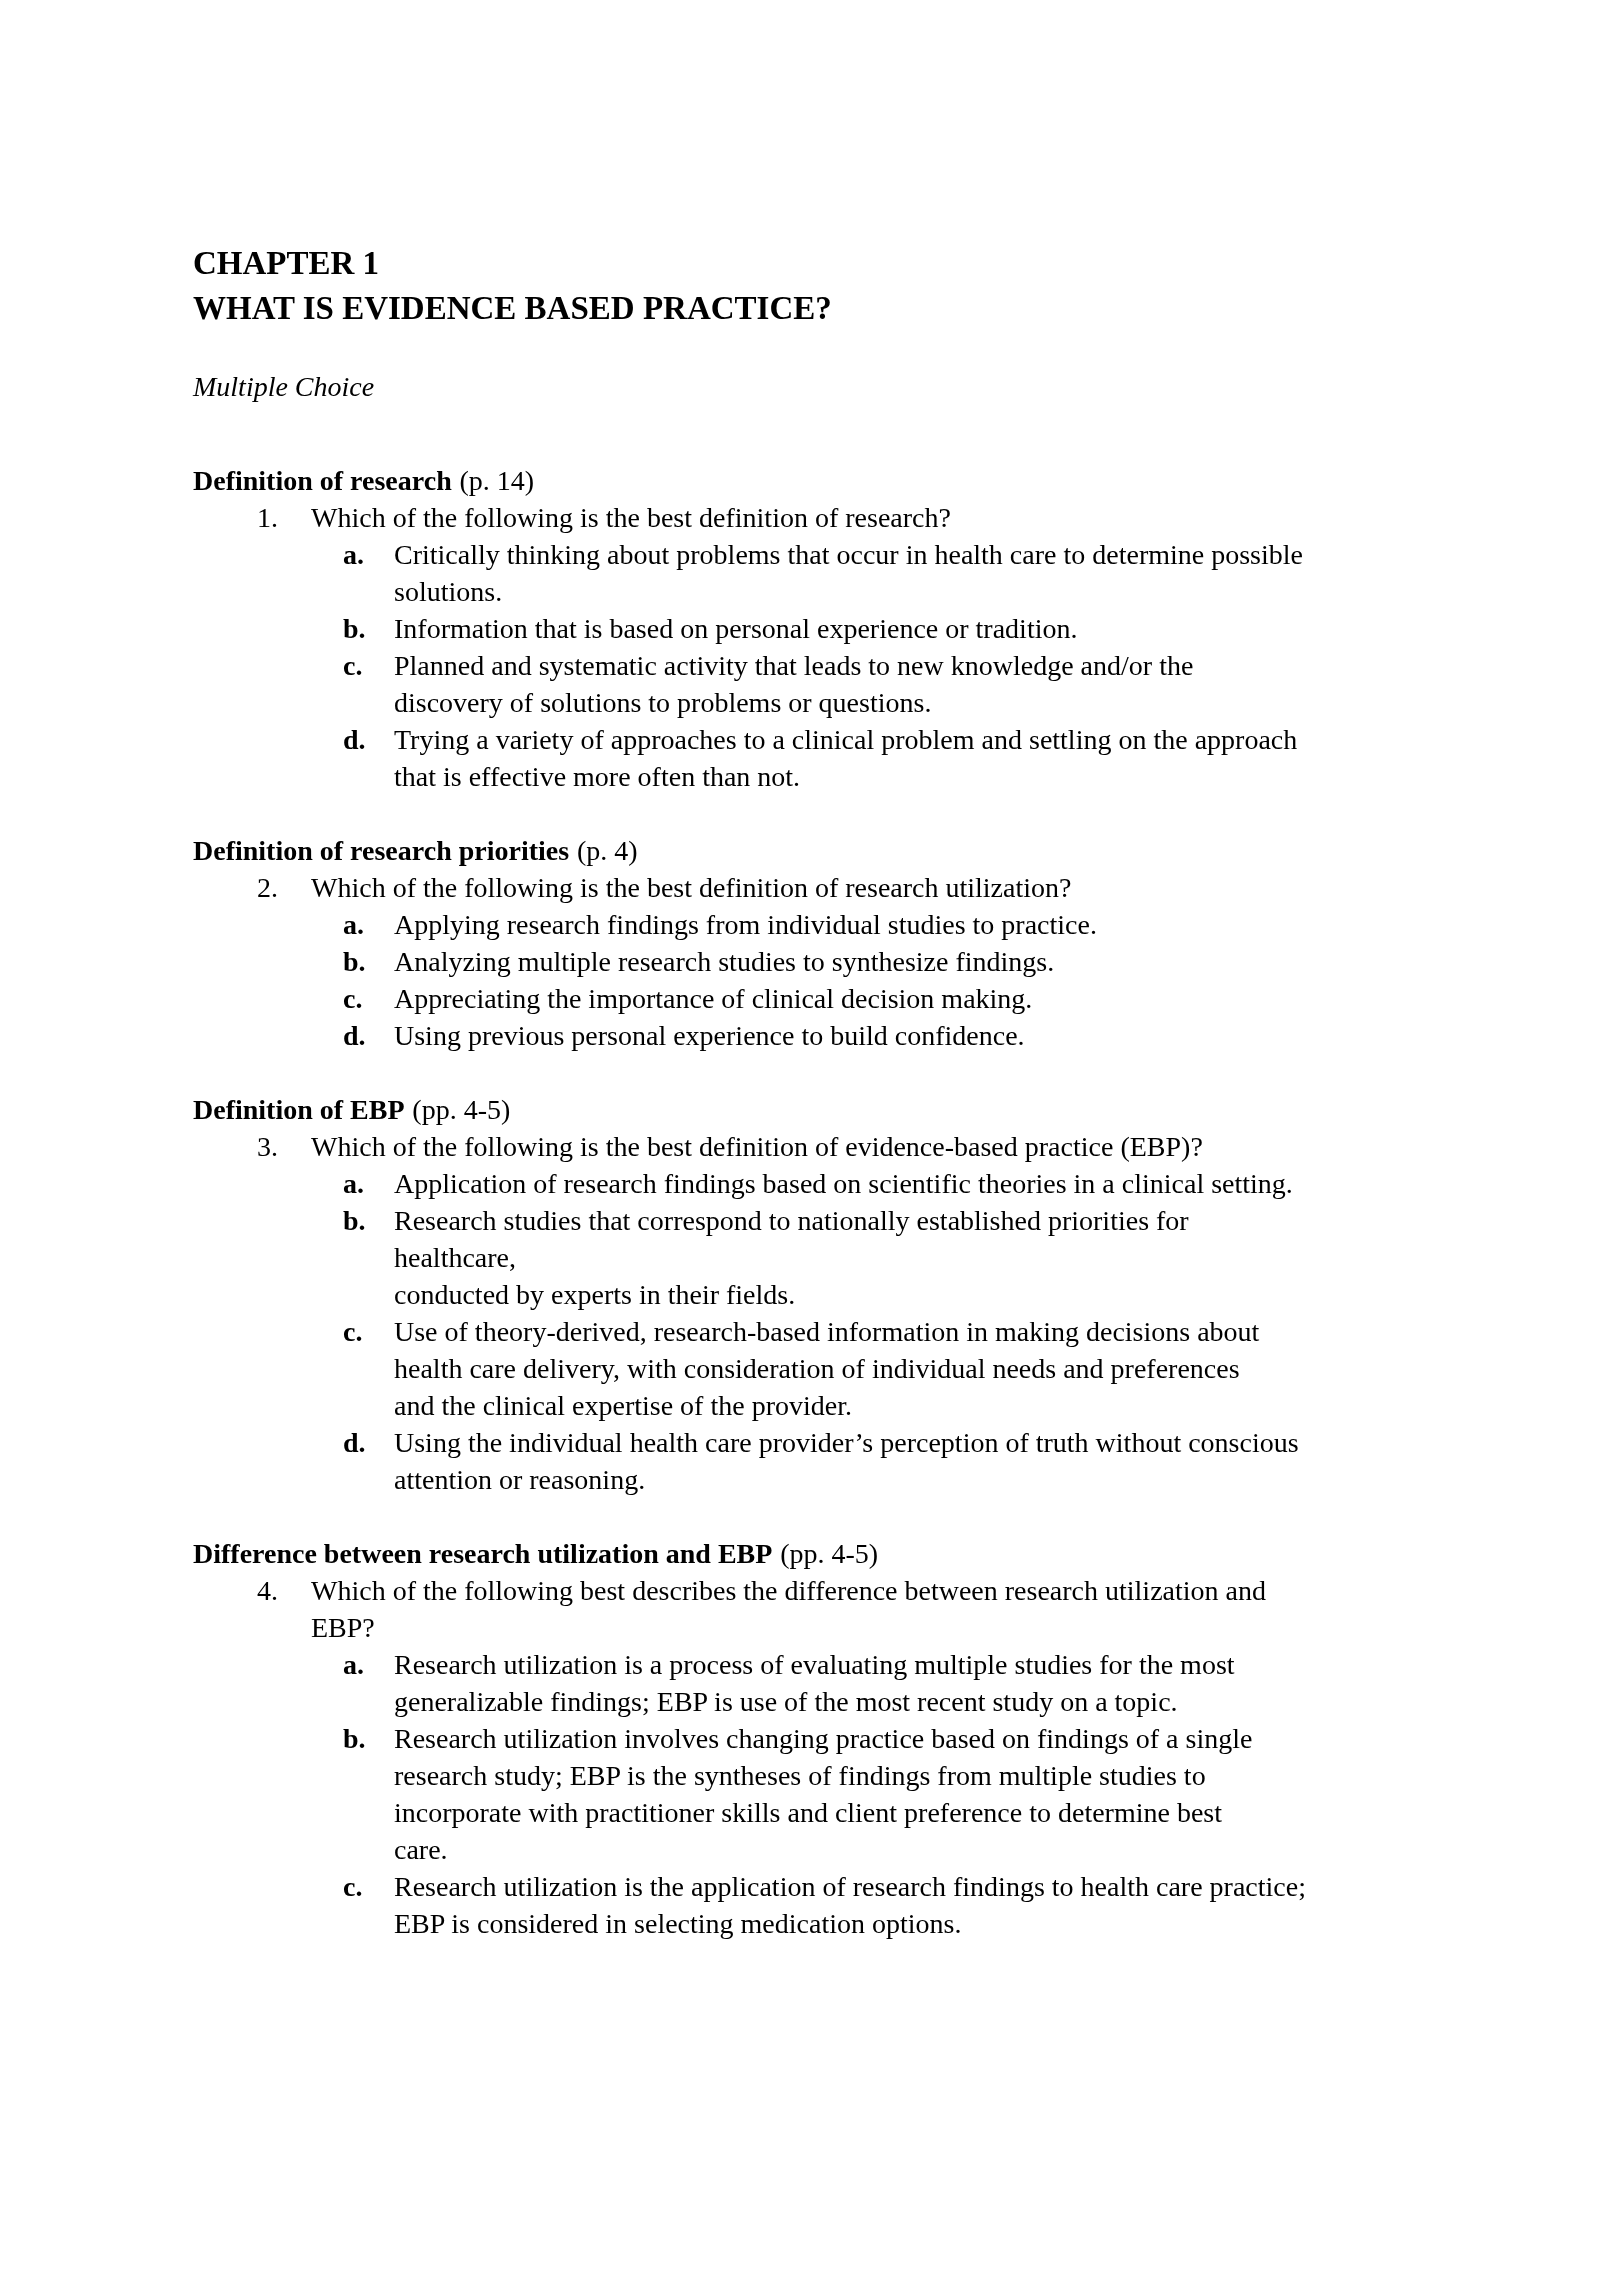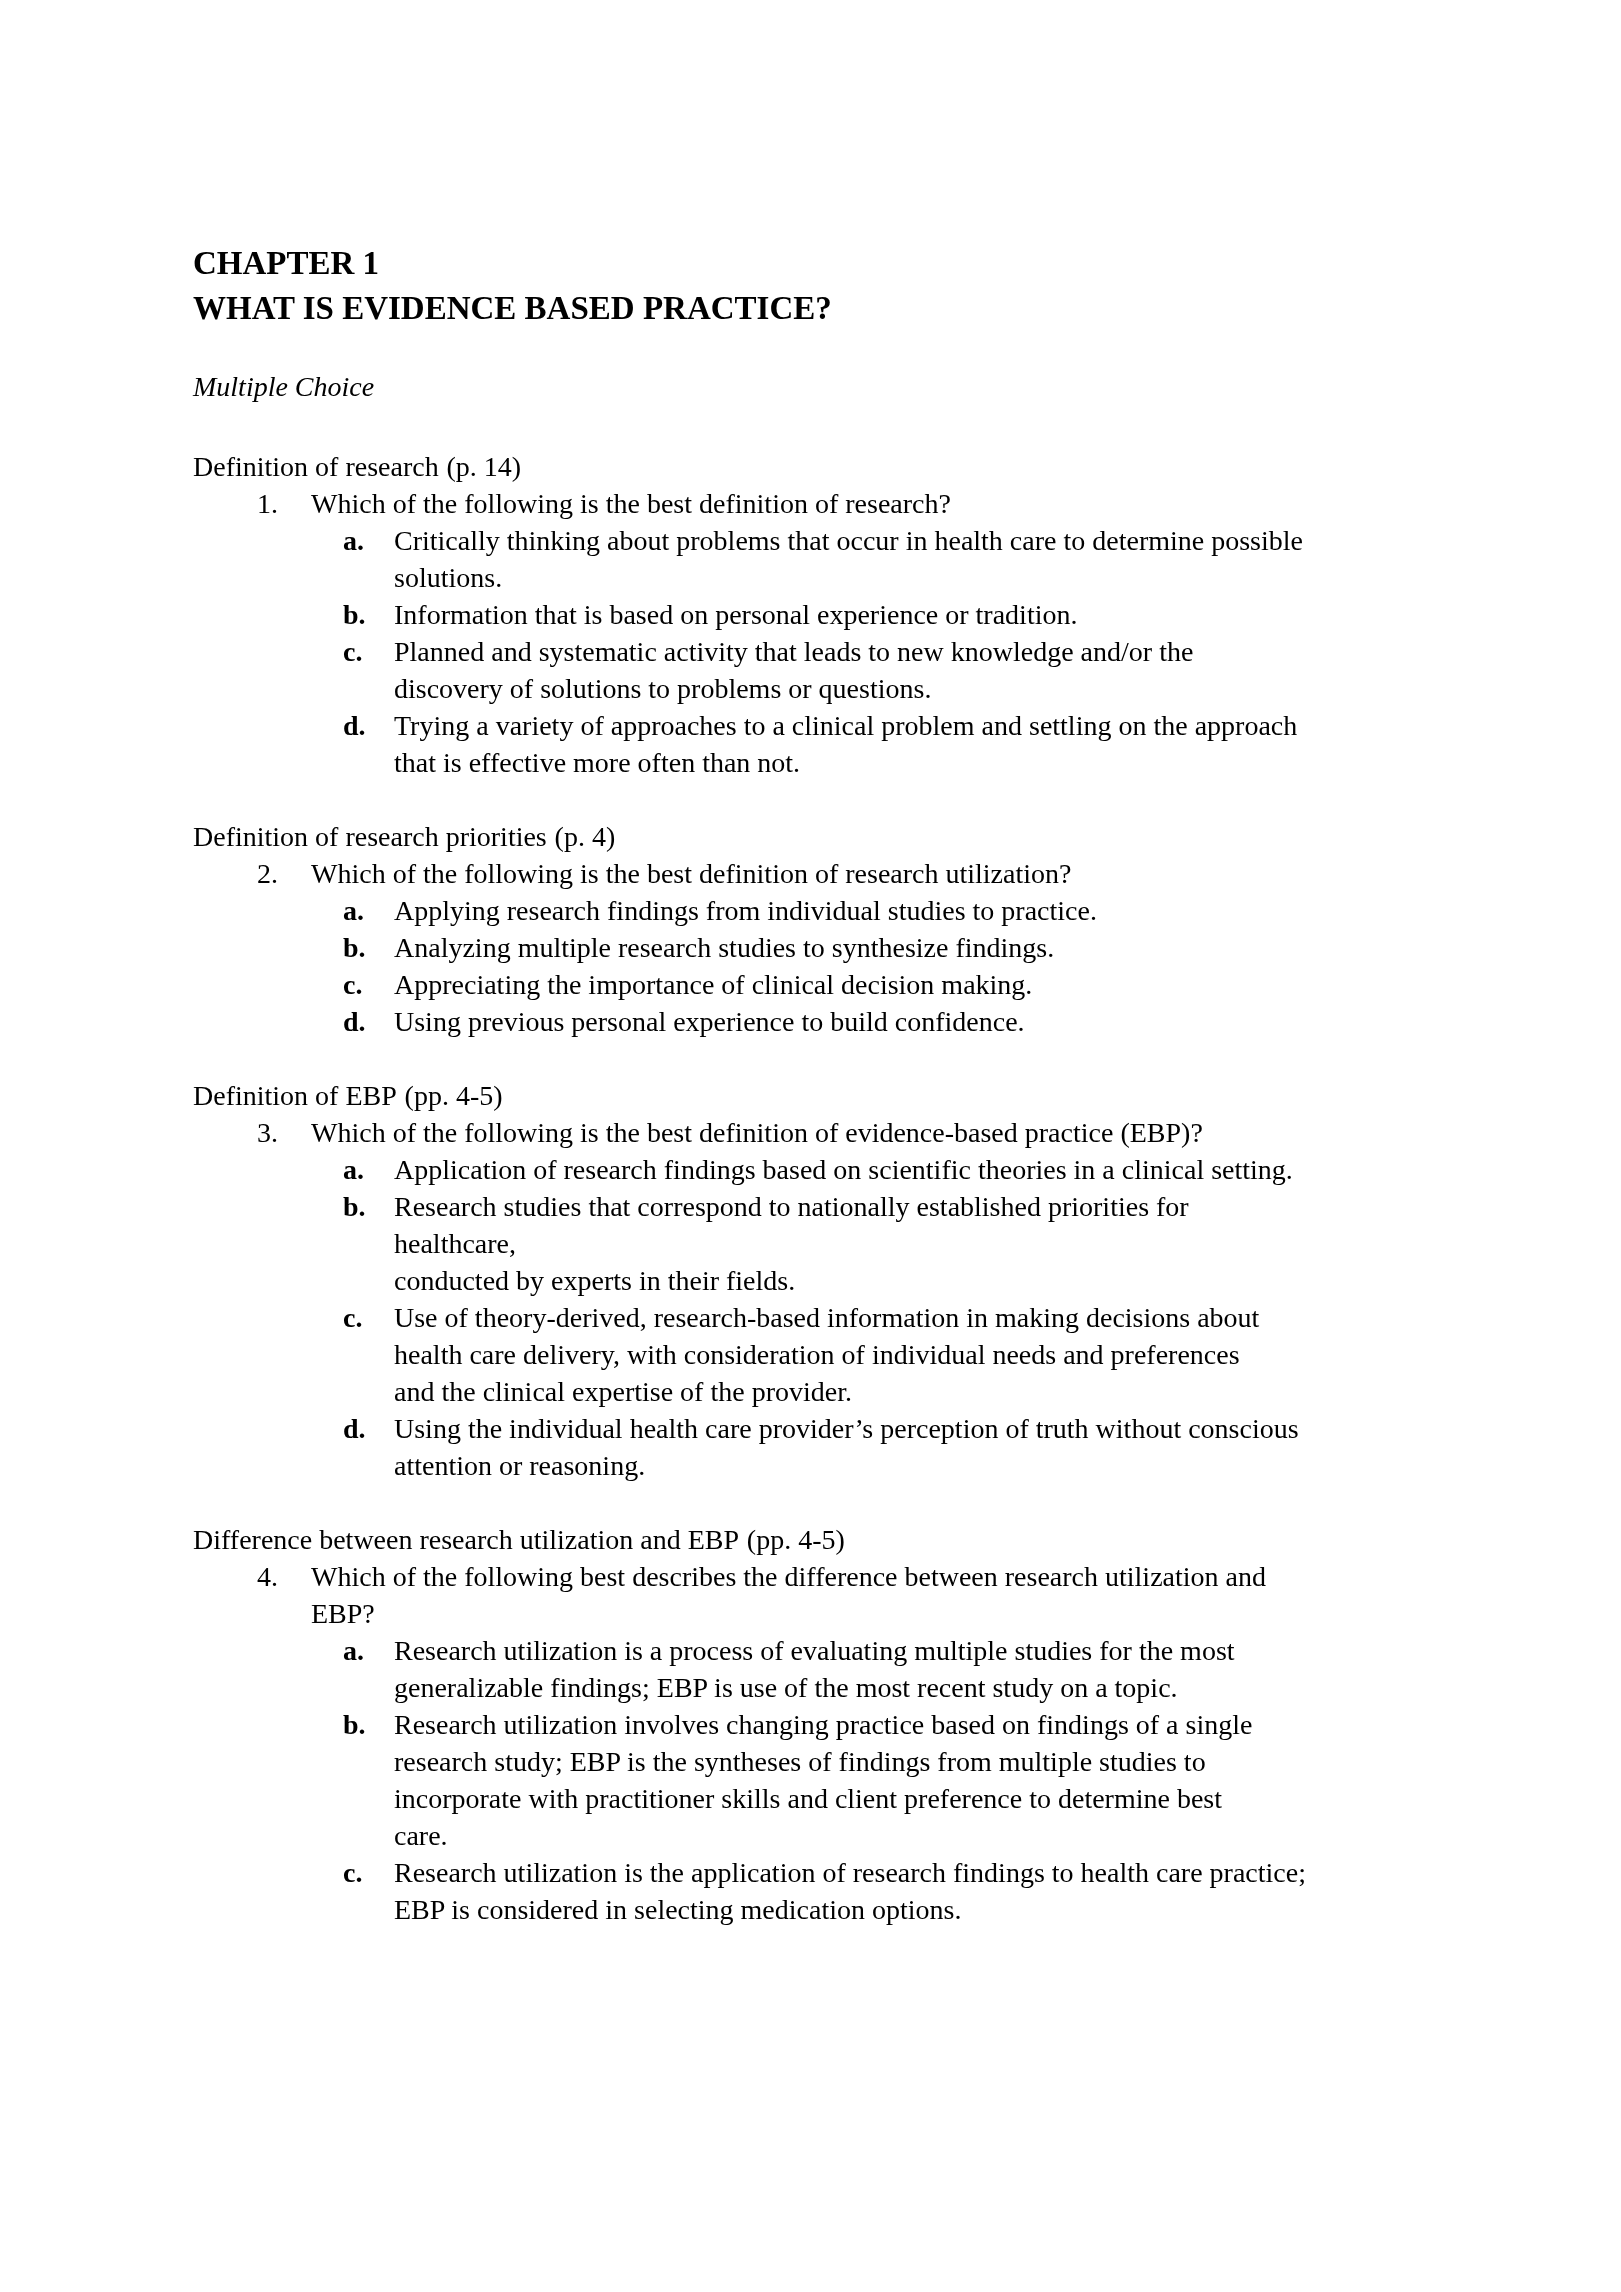"Multiple Choice" .doc-subtitle { margin-bottom: 43px -> 57px }
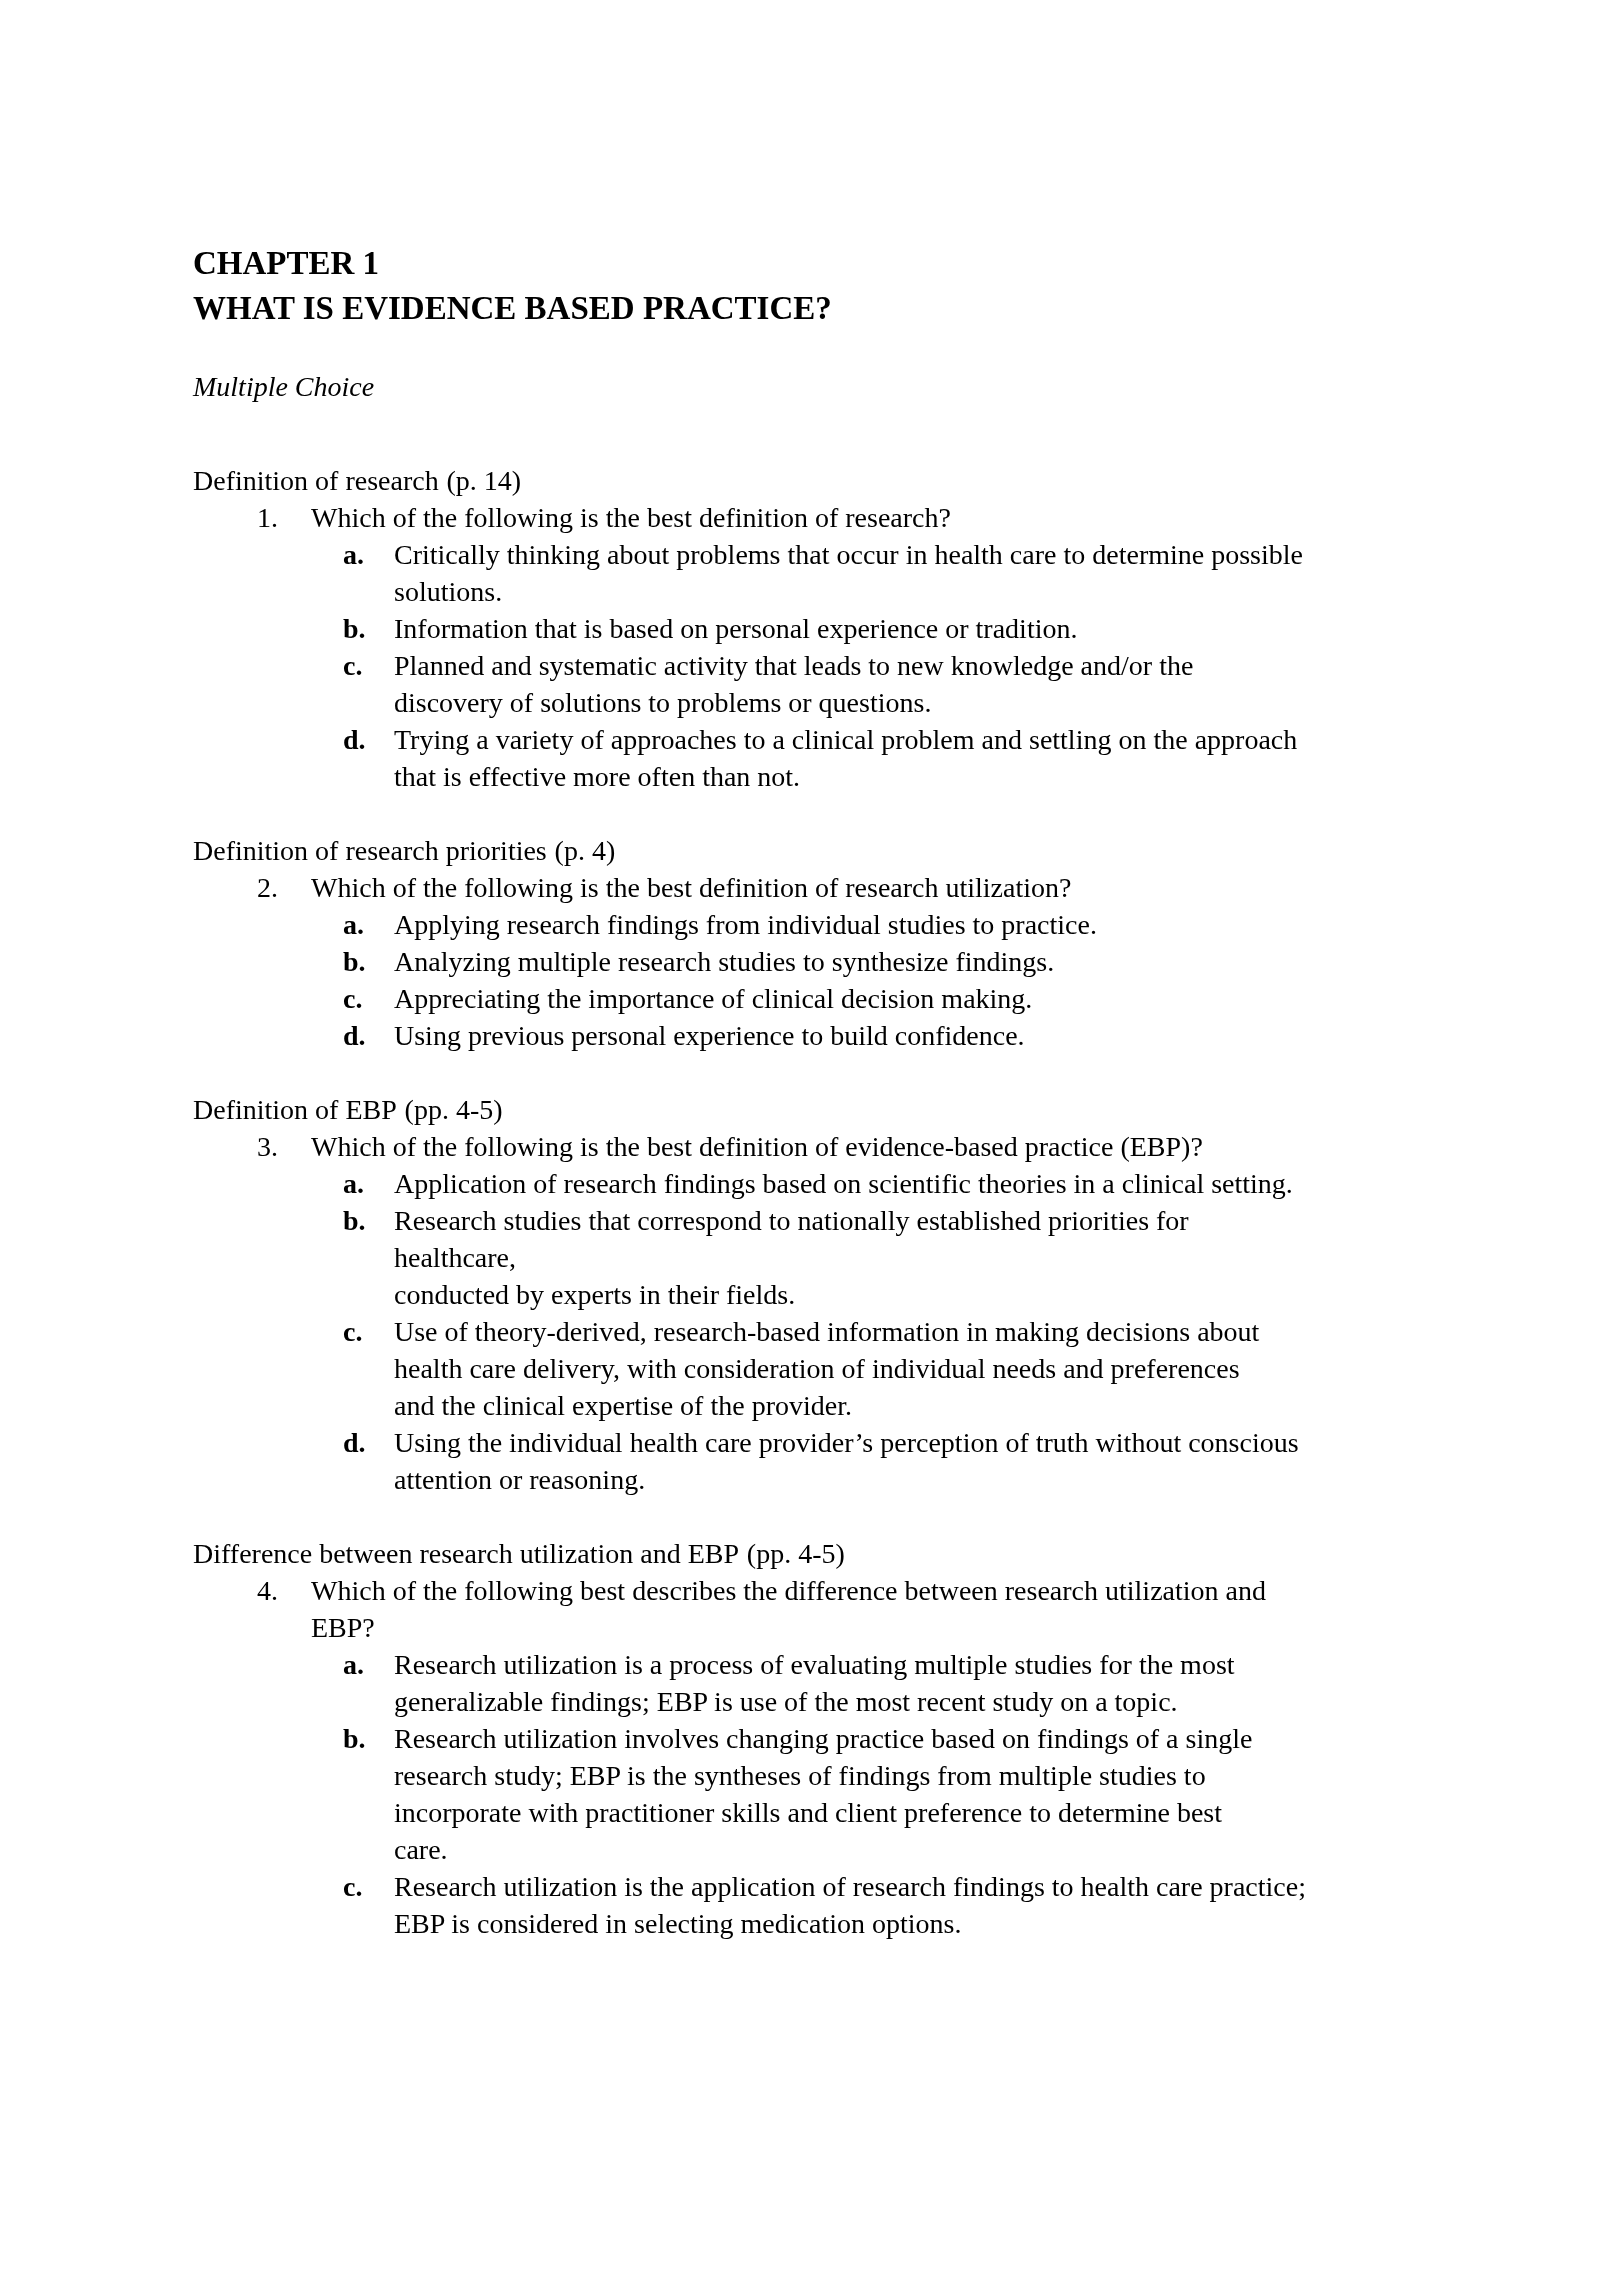"Definition of research" .topic { font-weight: normal -> bold }
